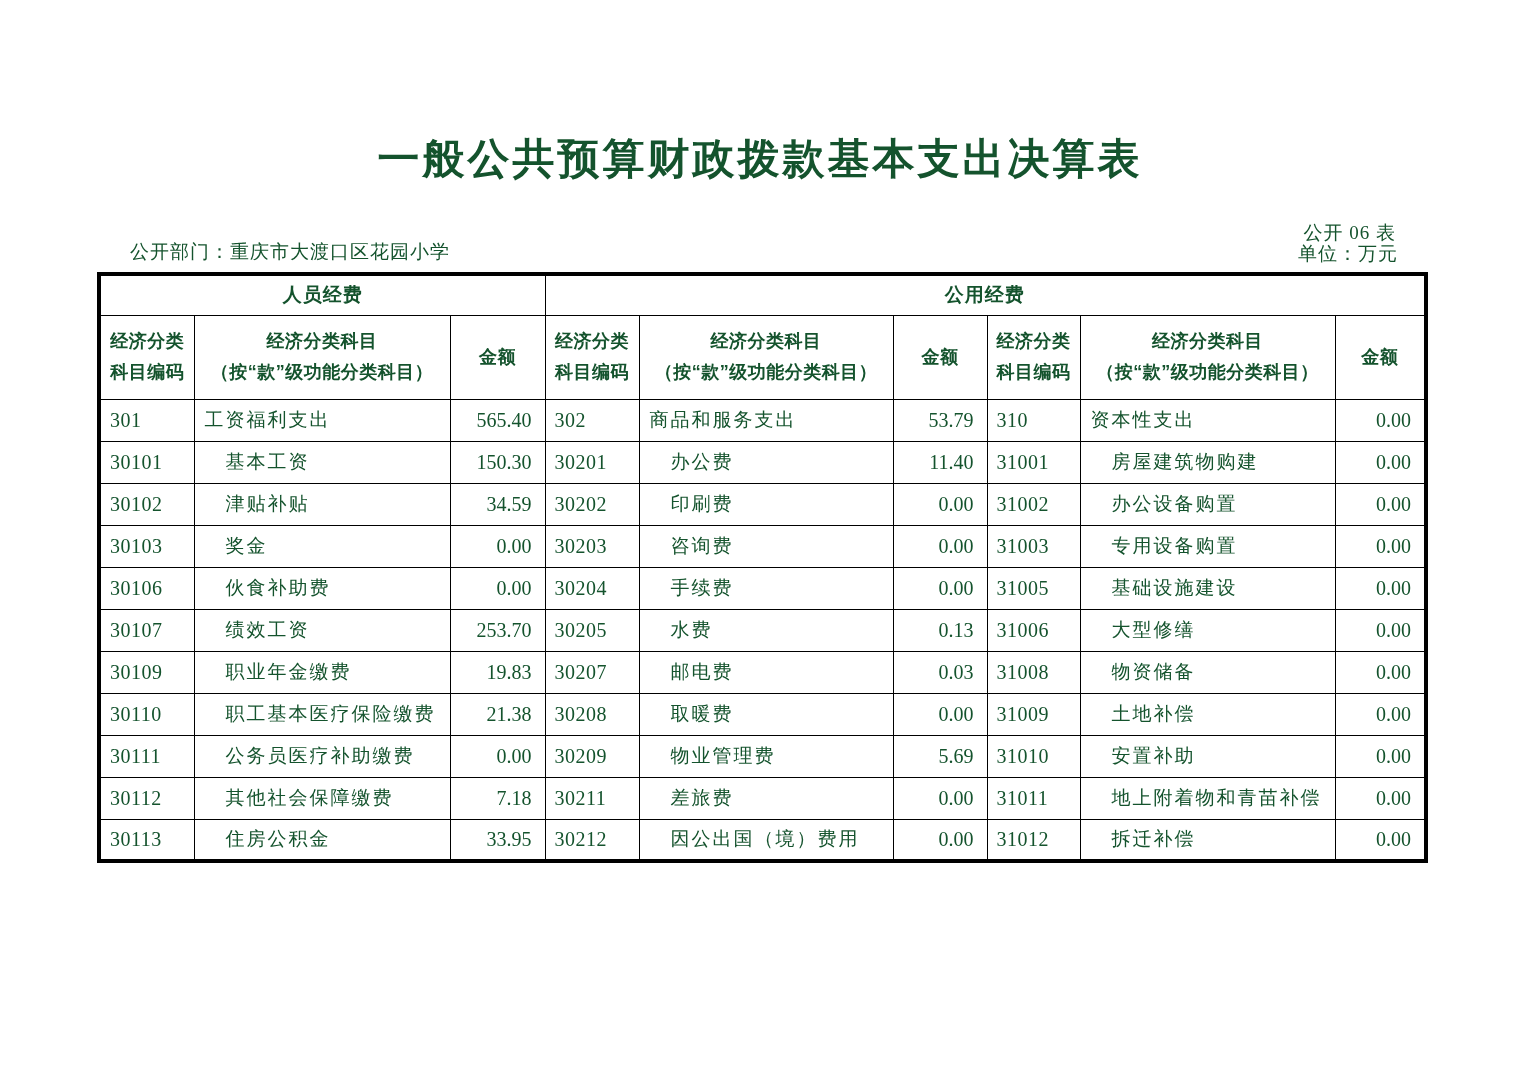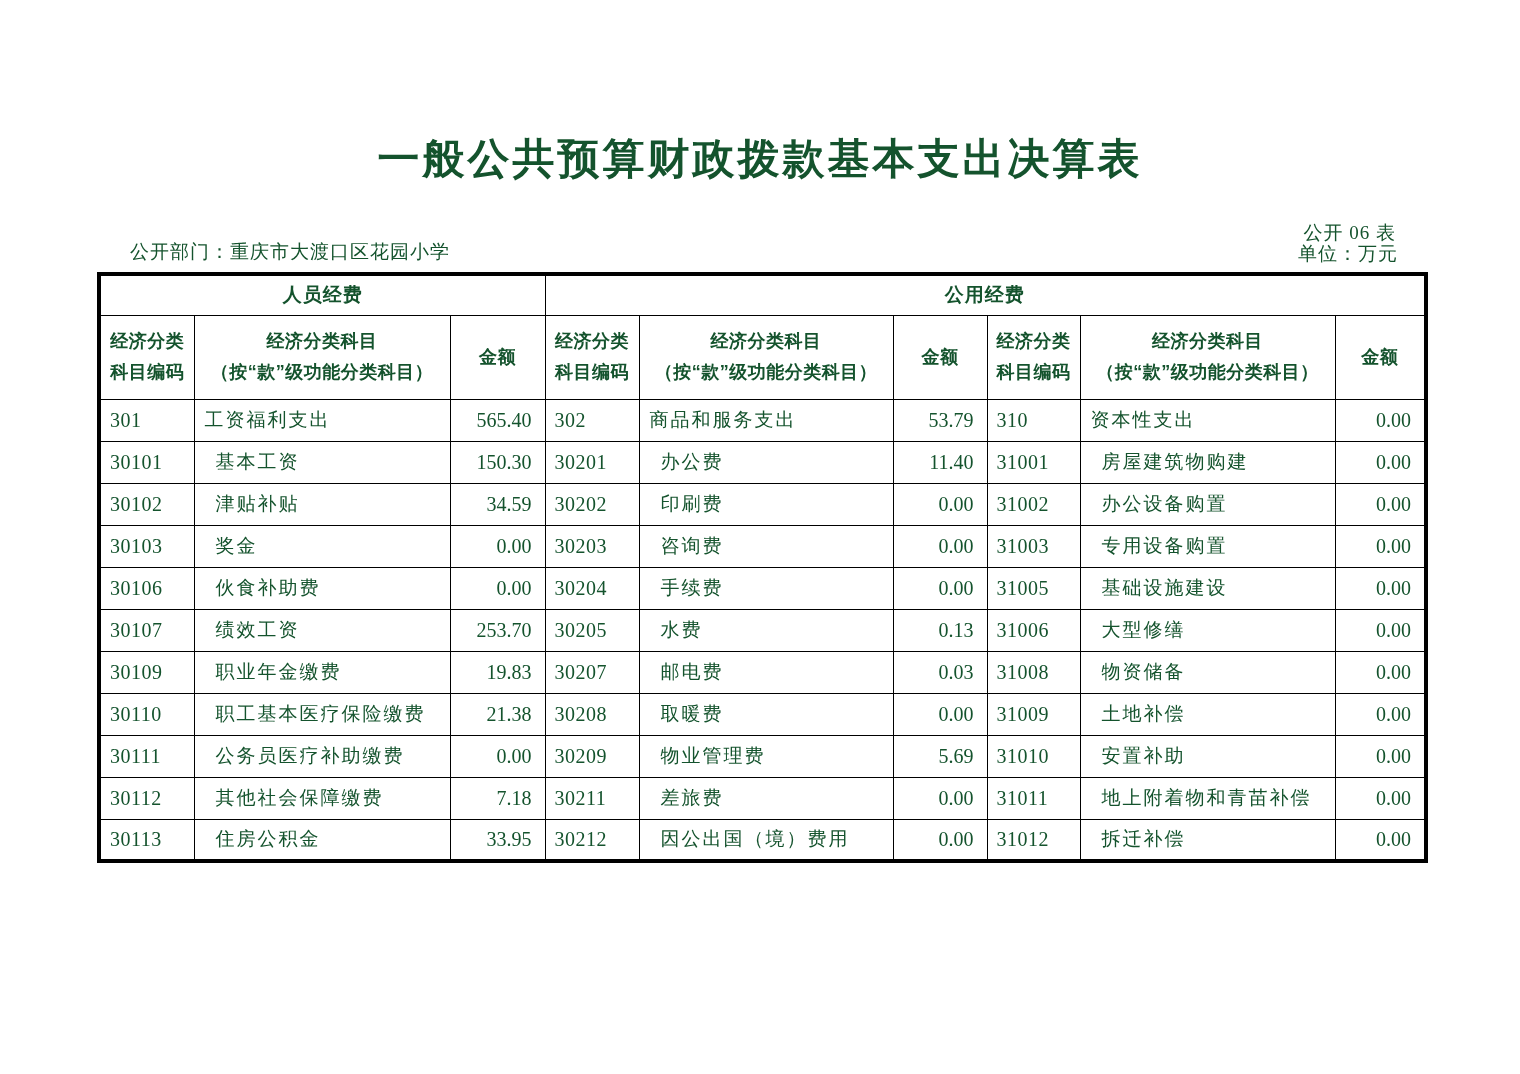"基本工资" td.name.indent { padding-left: 21px -> 31px }
